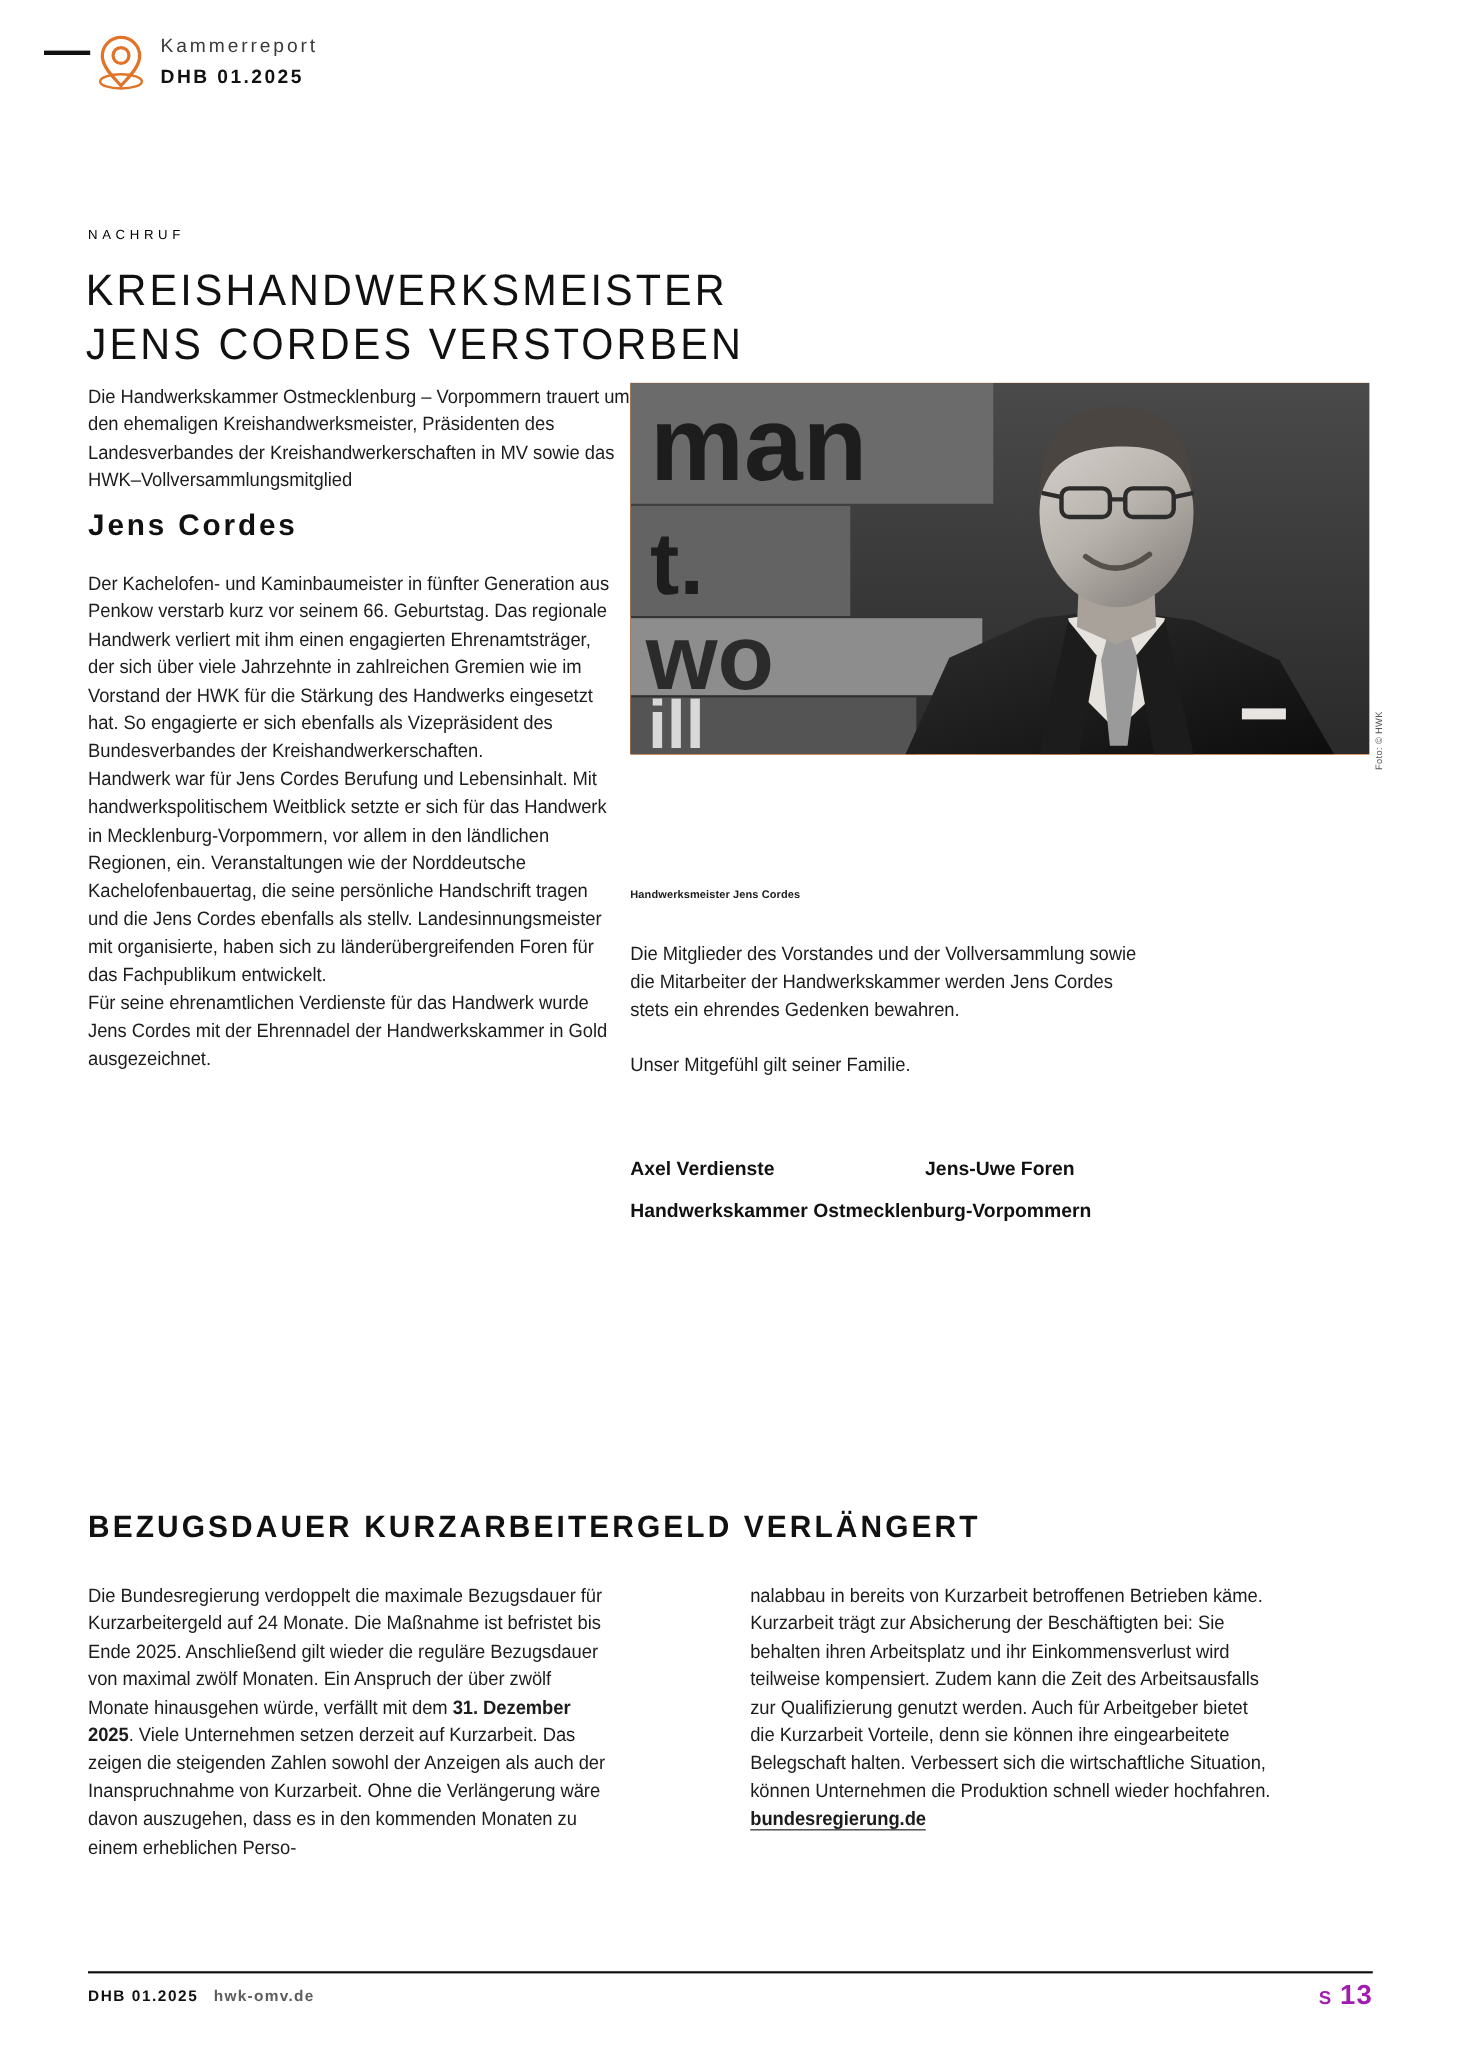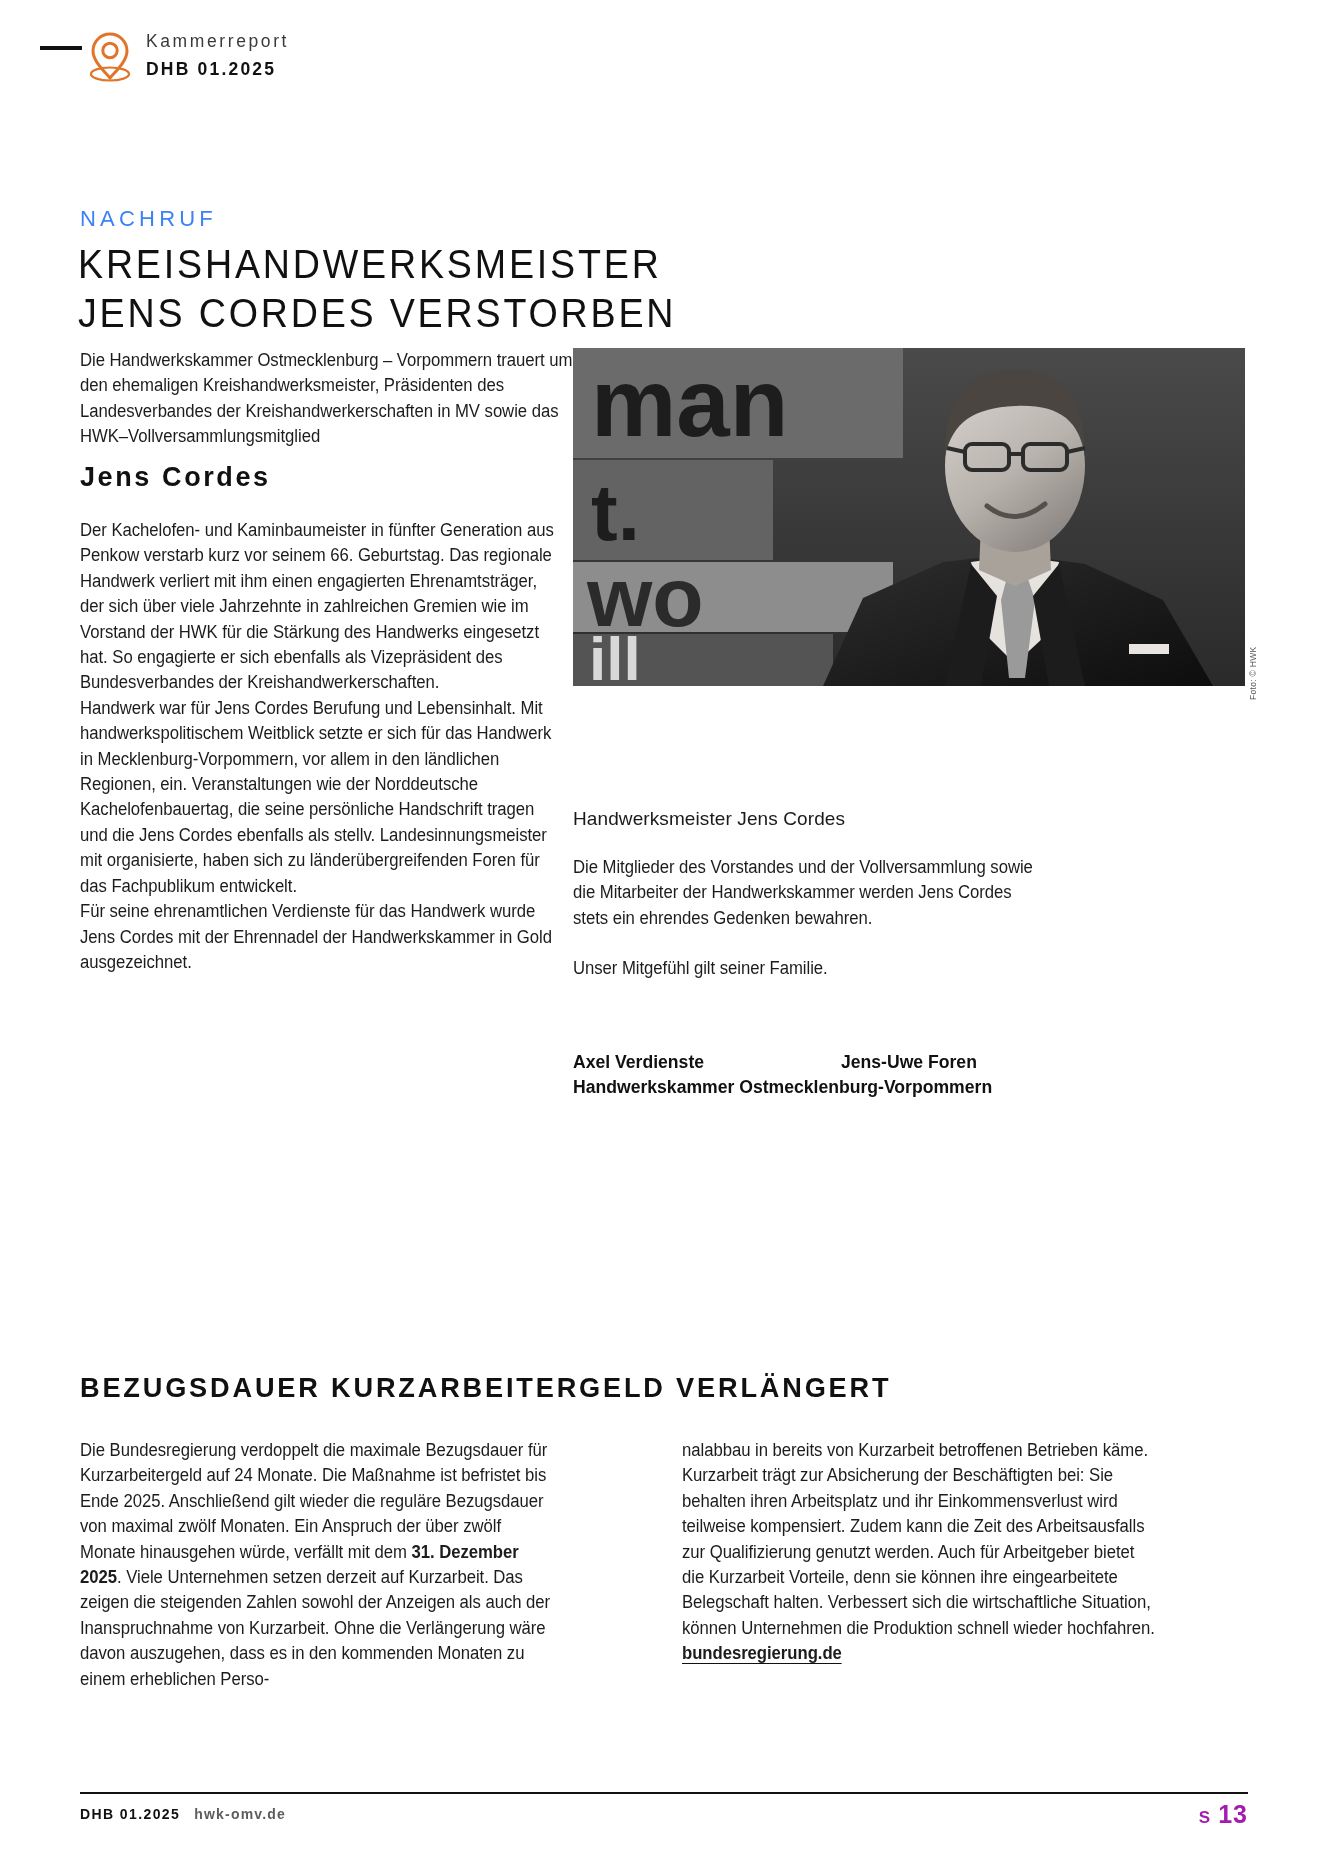"NACHRUF" .kicker { color: #3b82f6 -> #000000; font-size: 22px -> 12px }
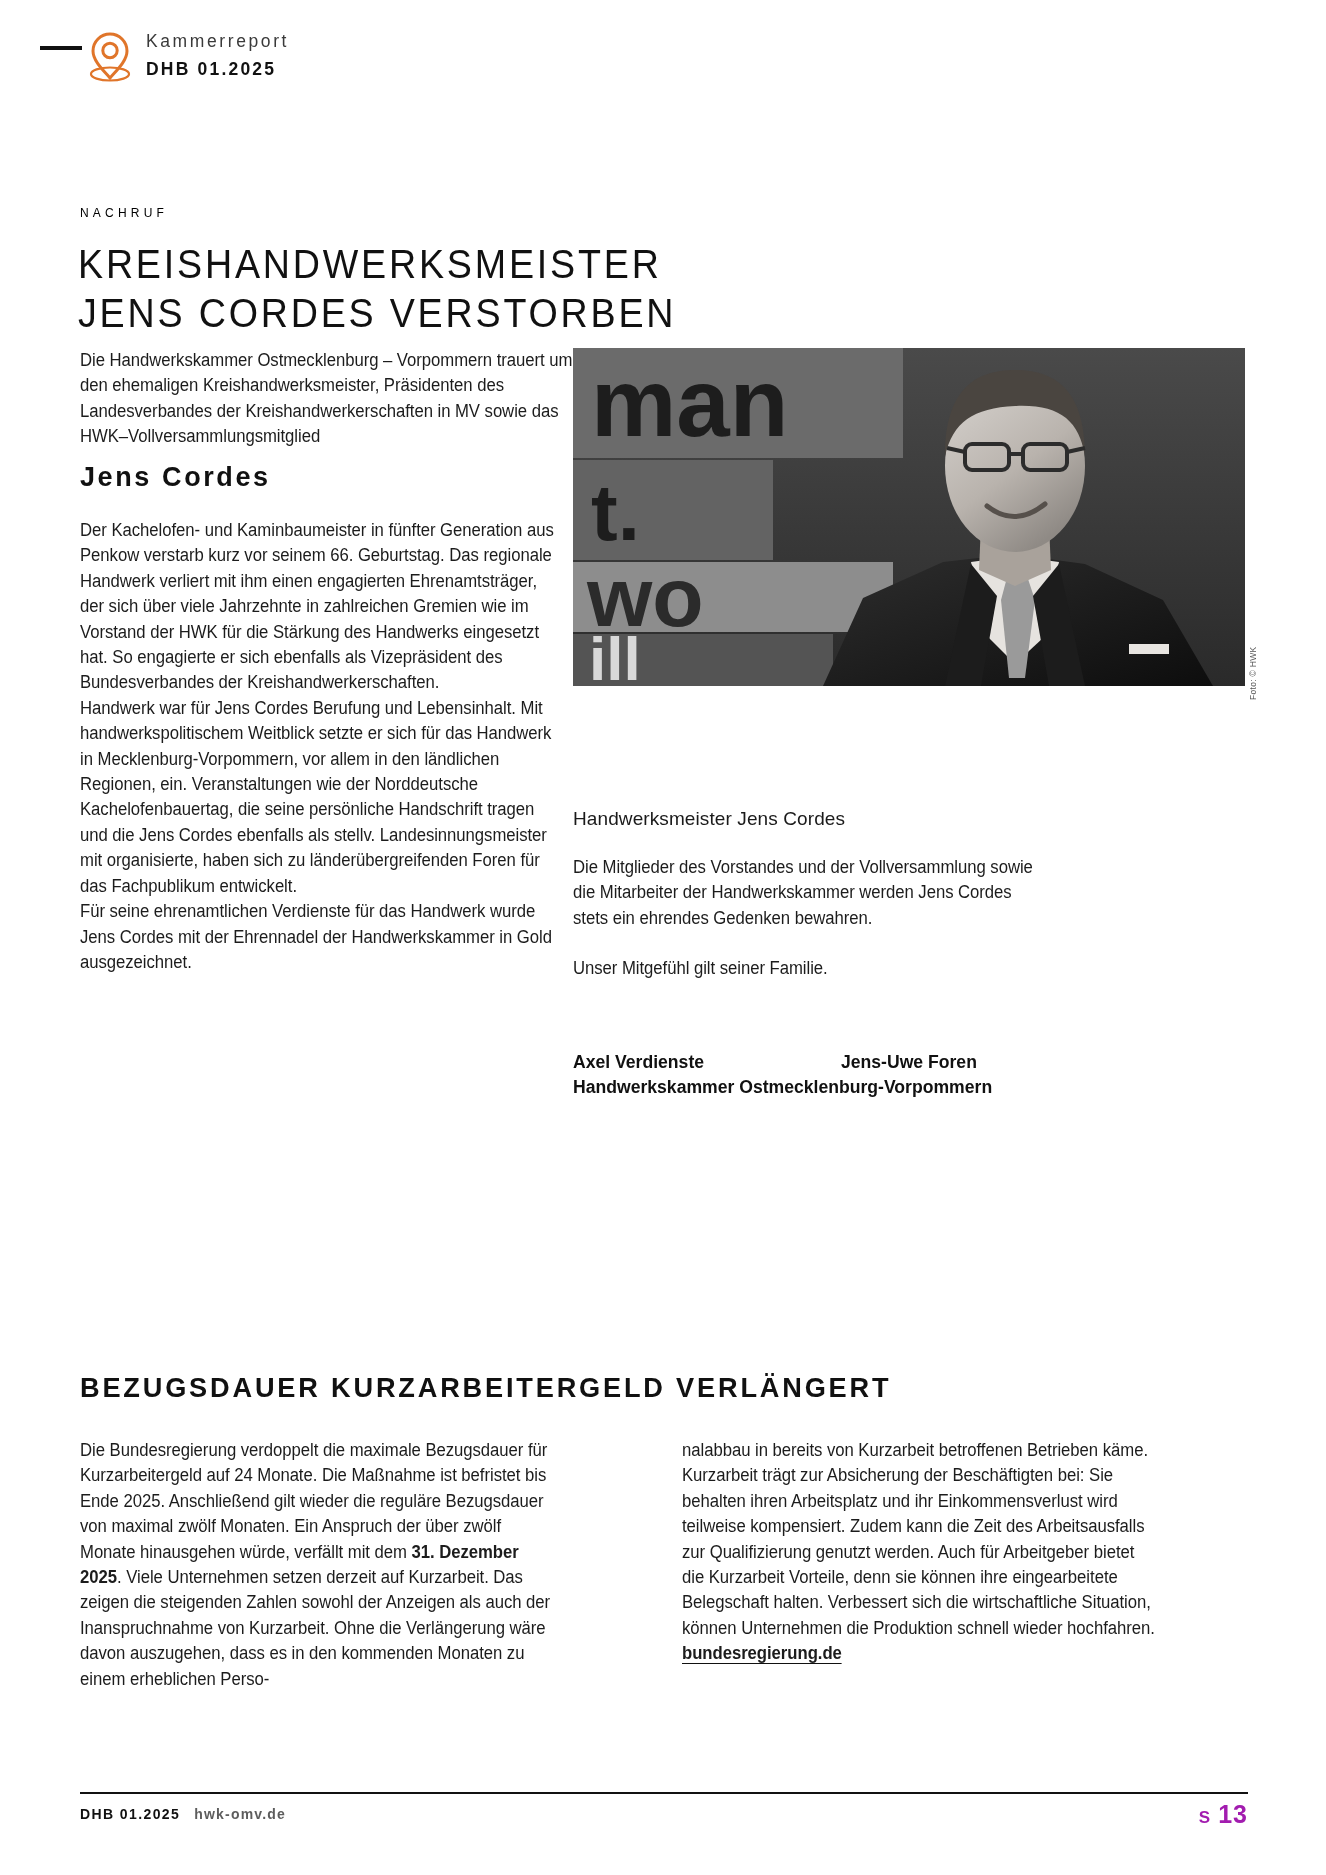"Handwerksmeister Jens Cordes" .photo-caption { font-size: 19px -> 10px; font-weight: 400 -> 700 }
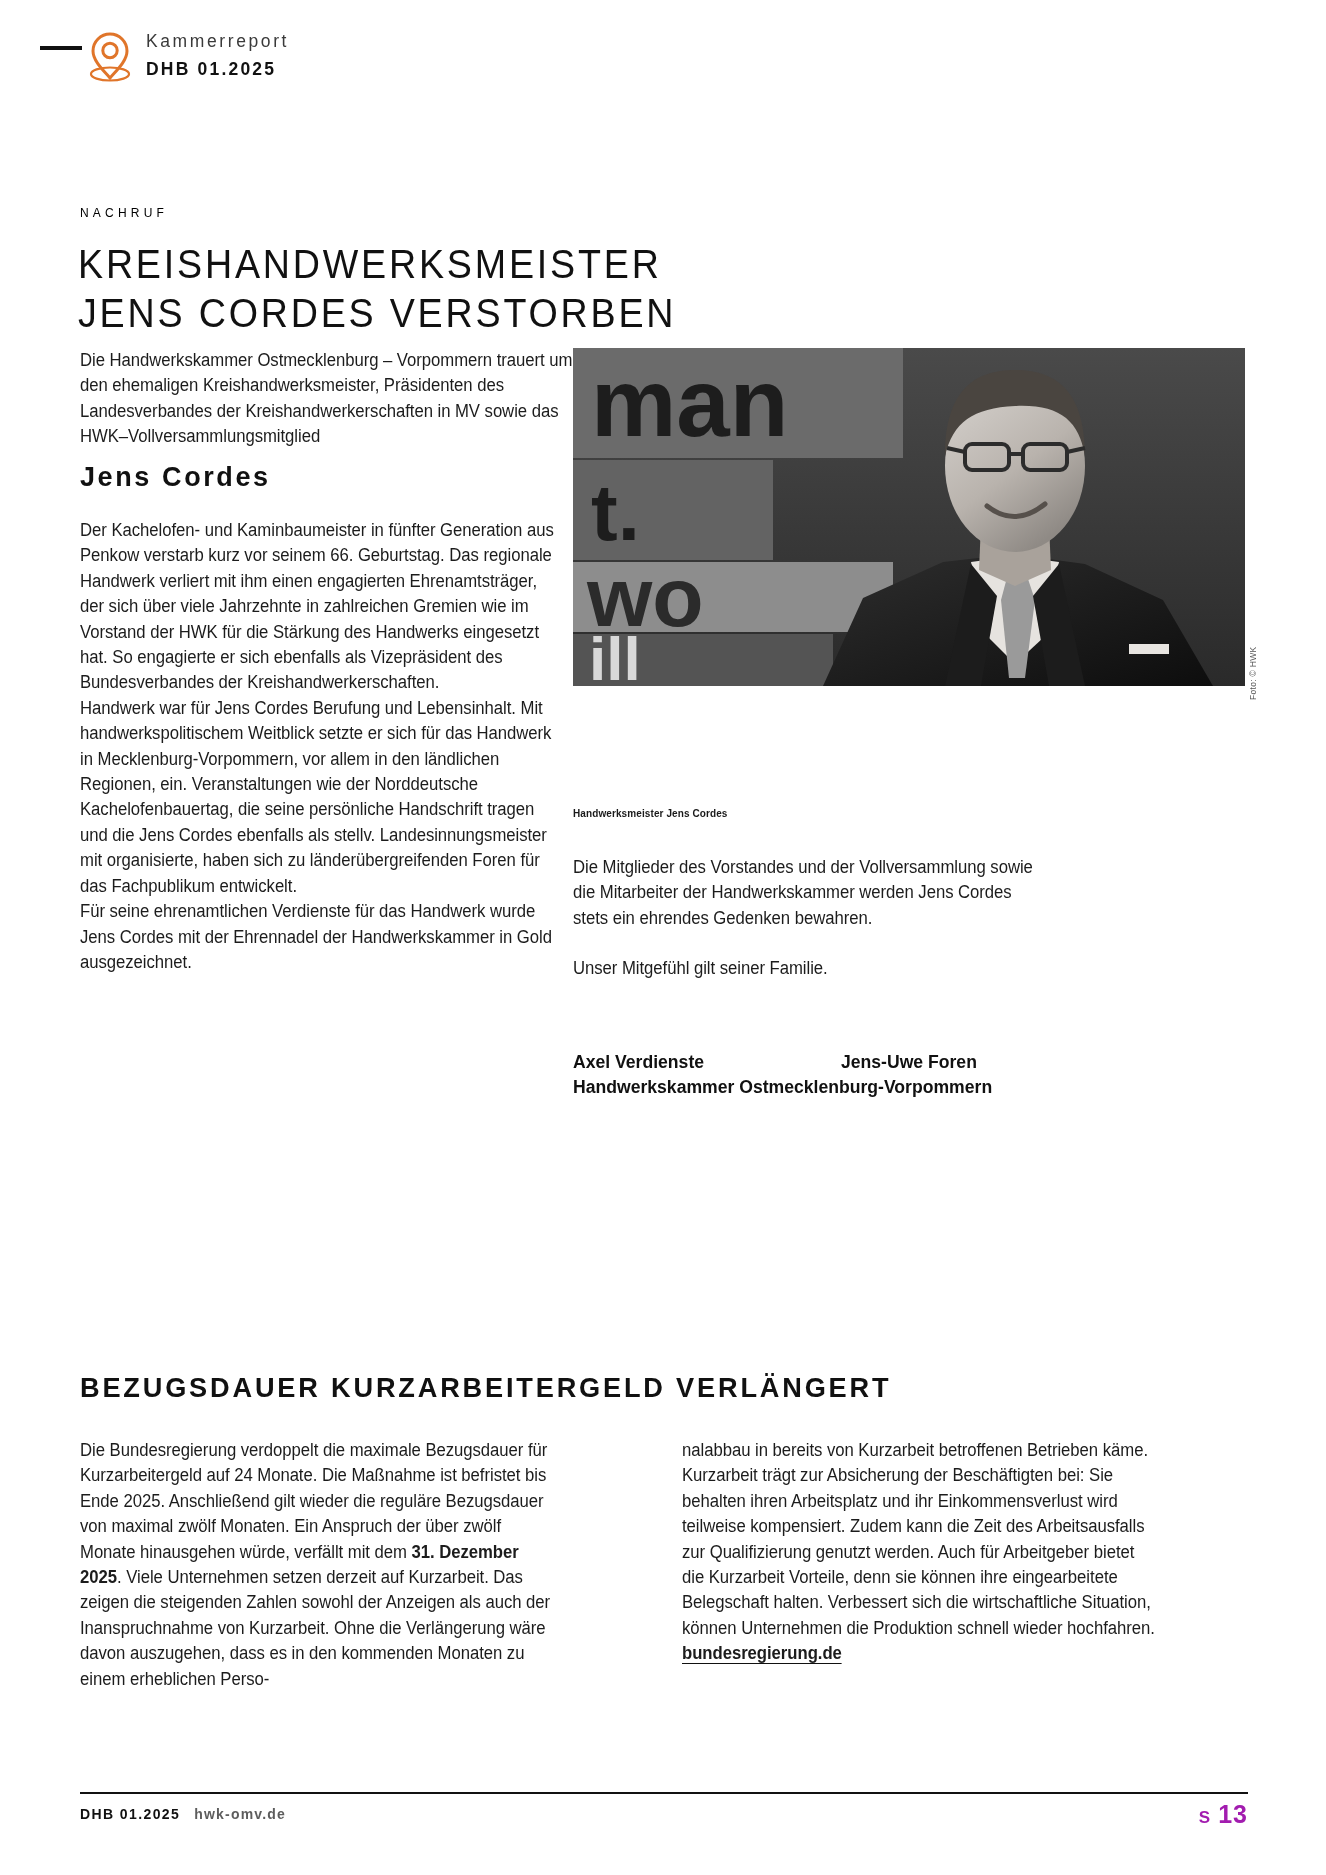"Handwerkskammer" .sig-full { margin-top: 0px -> 13px }
